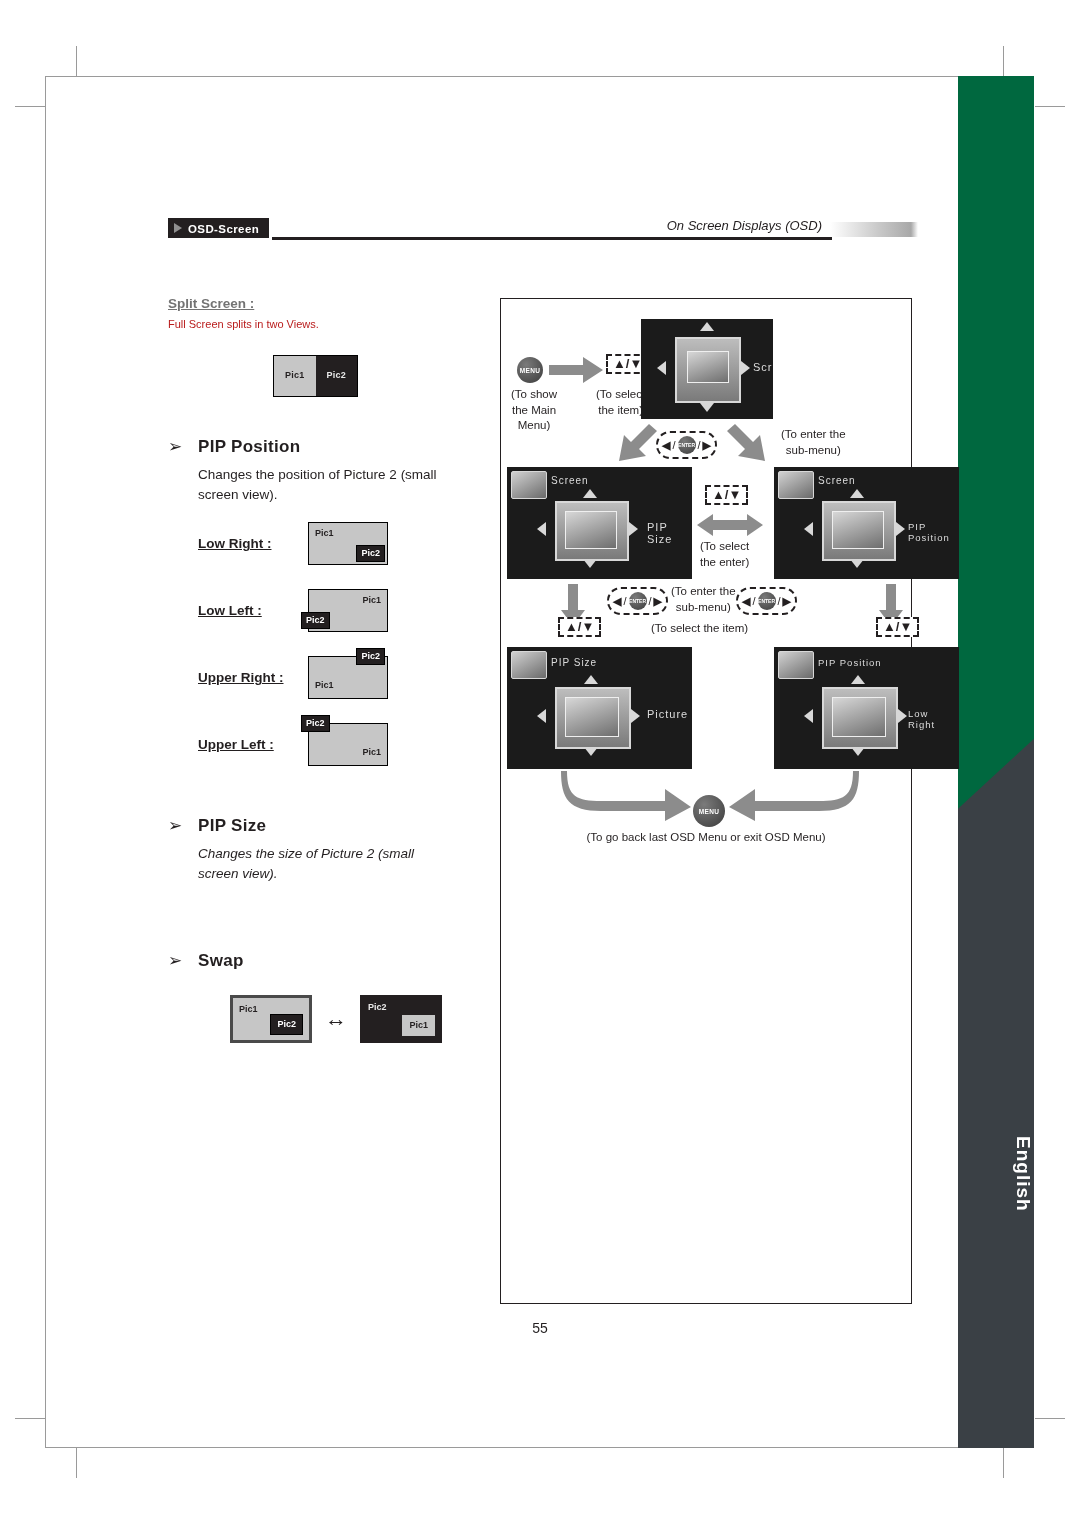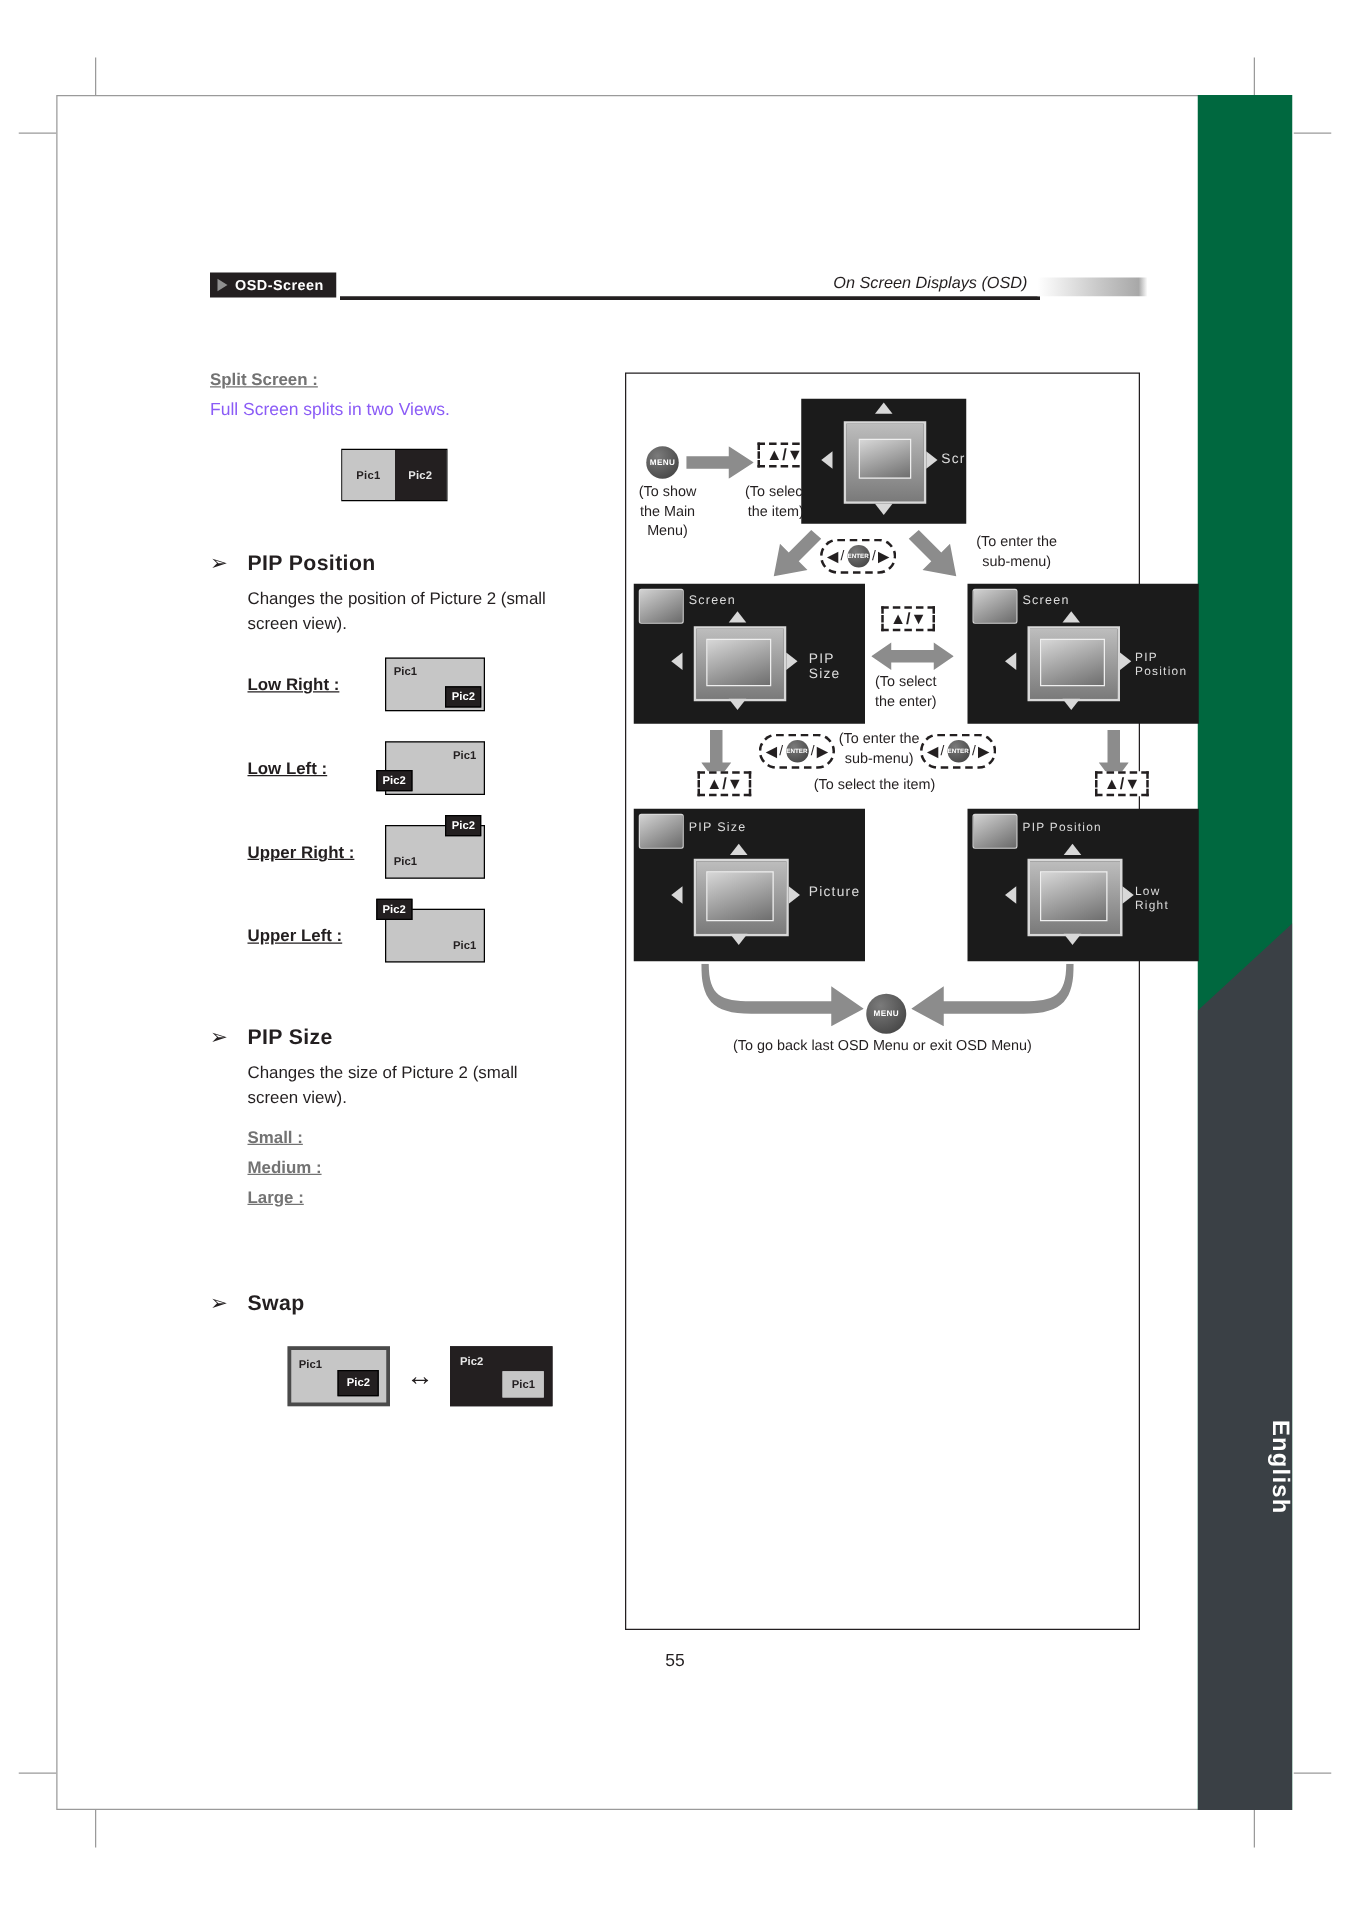"Full Screen splits in two" .body-txt { color: #8b5cf6 -> #b91c1c; font-size: 14px -> 11px }
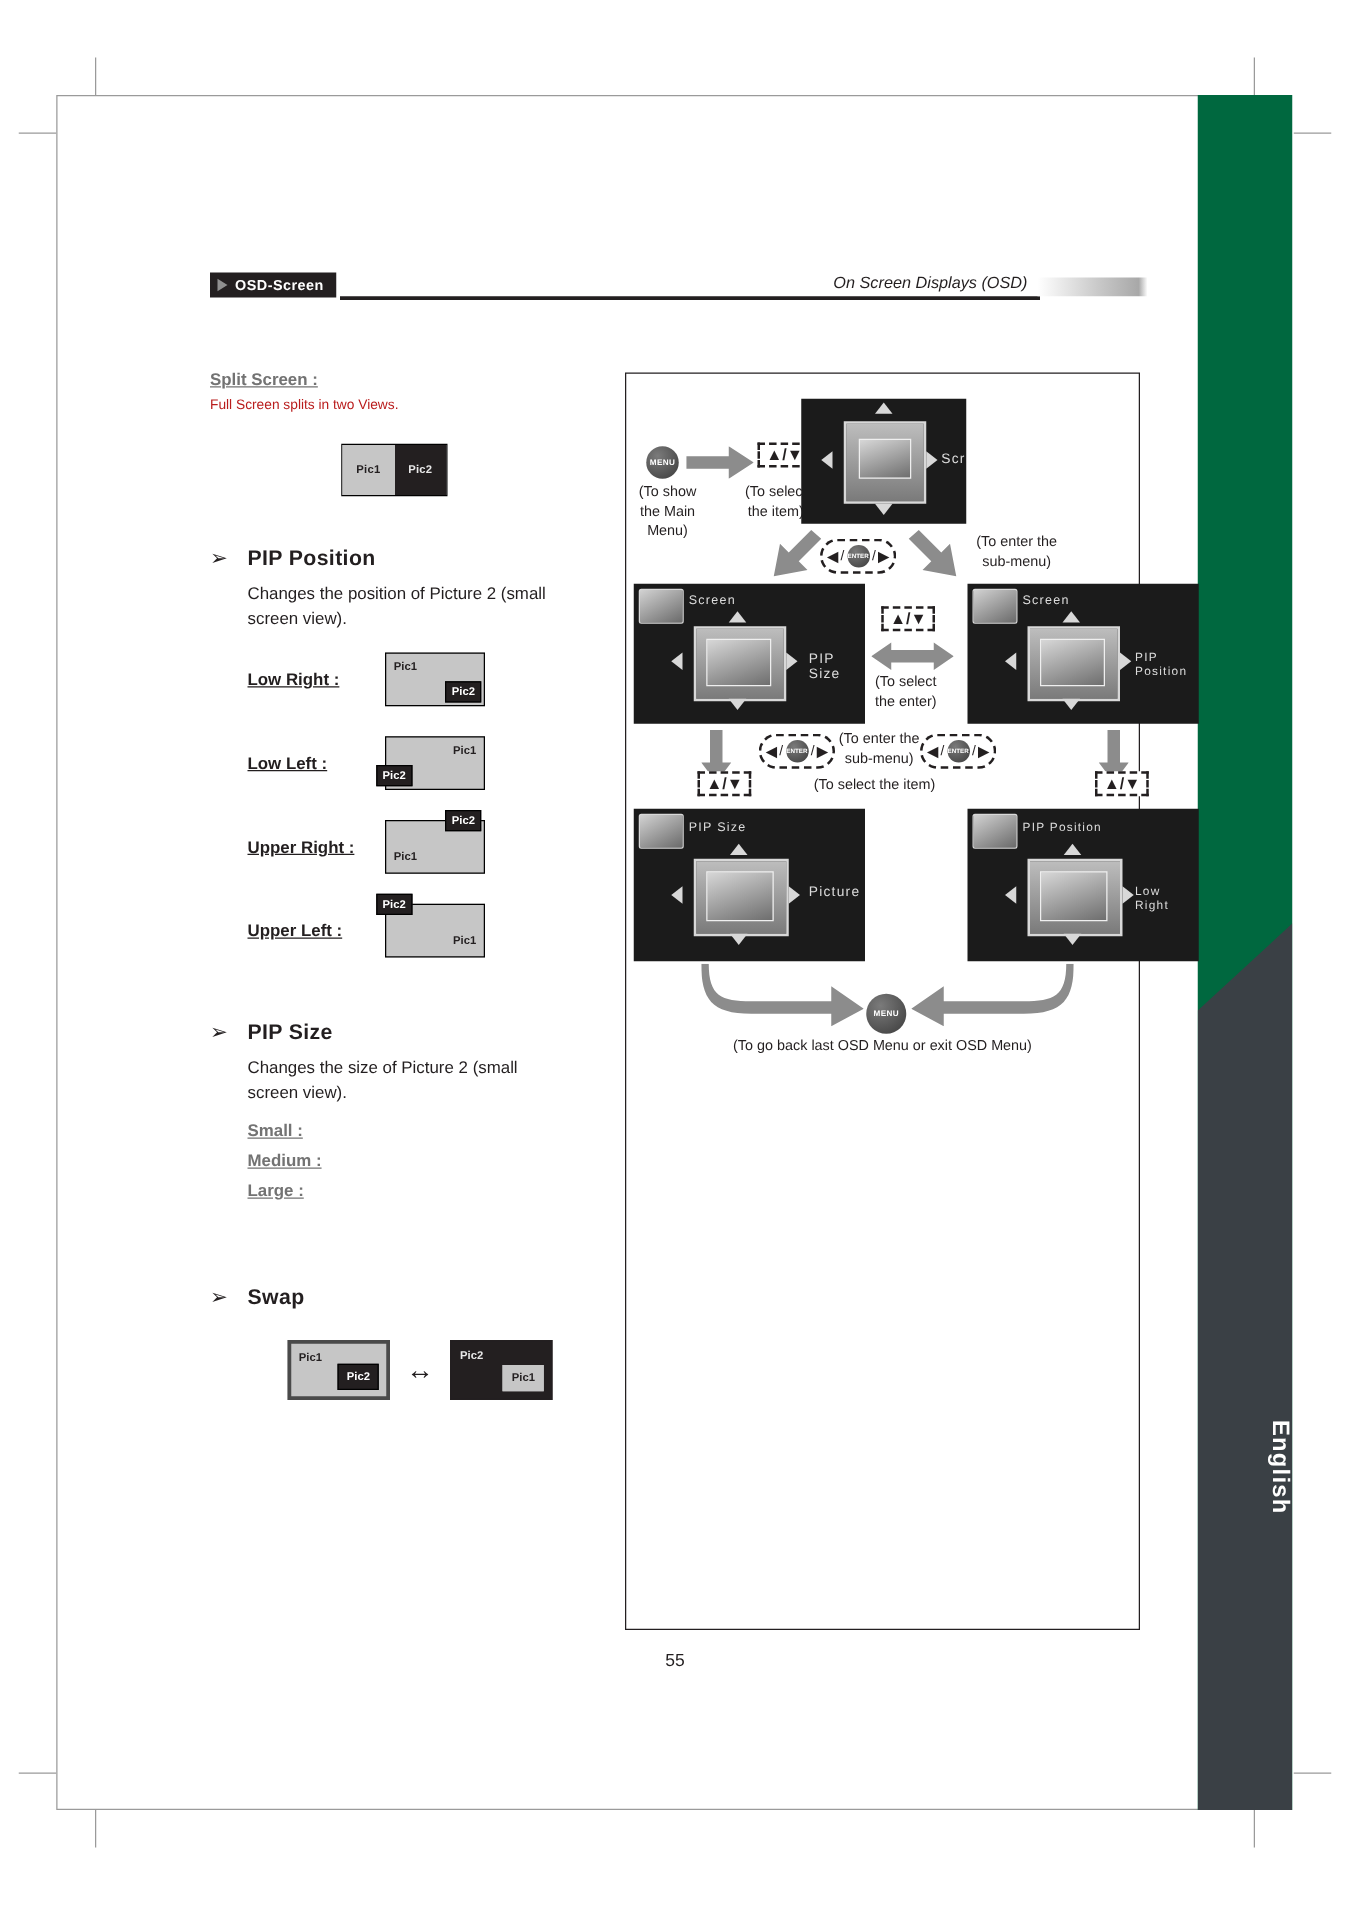"Changes the size of Picture" div.sec-body { font-style: none -> italic }
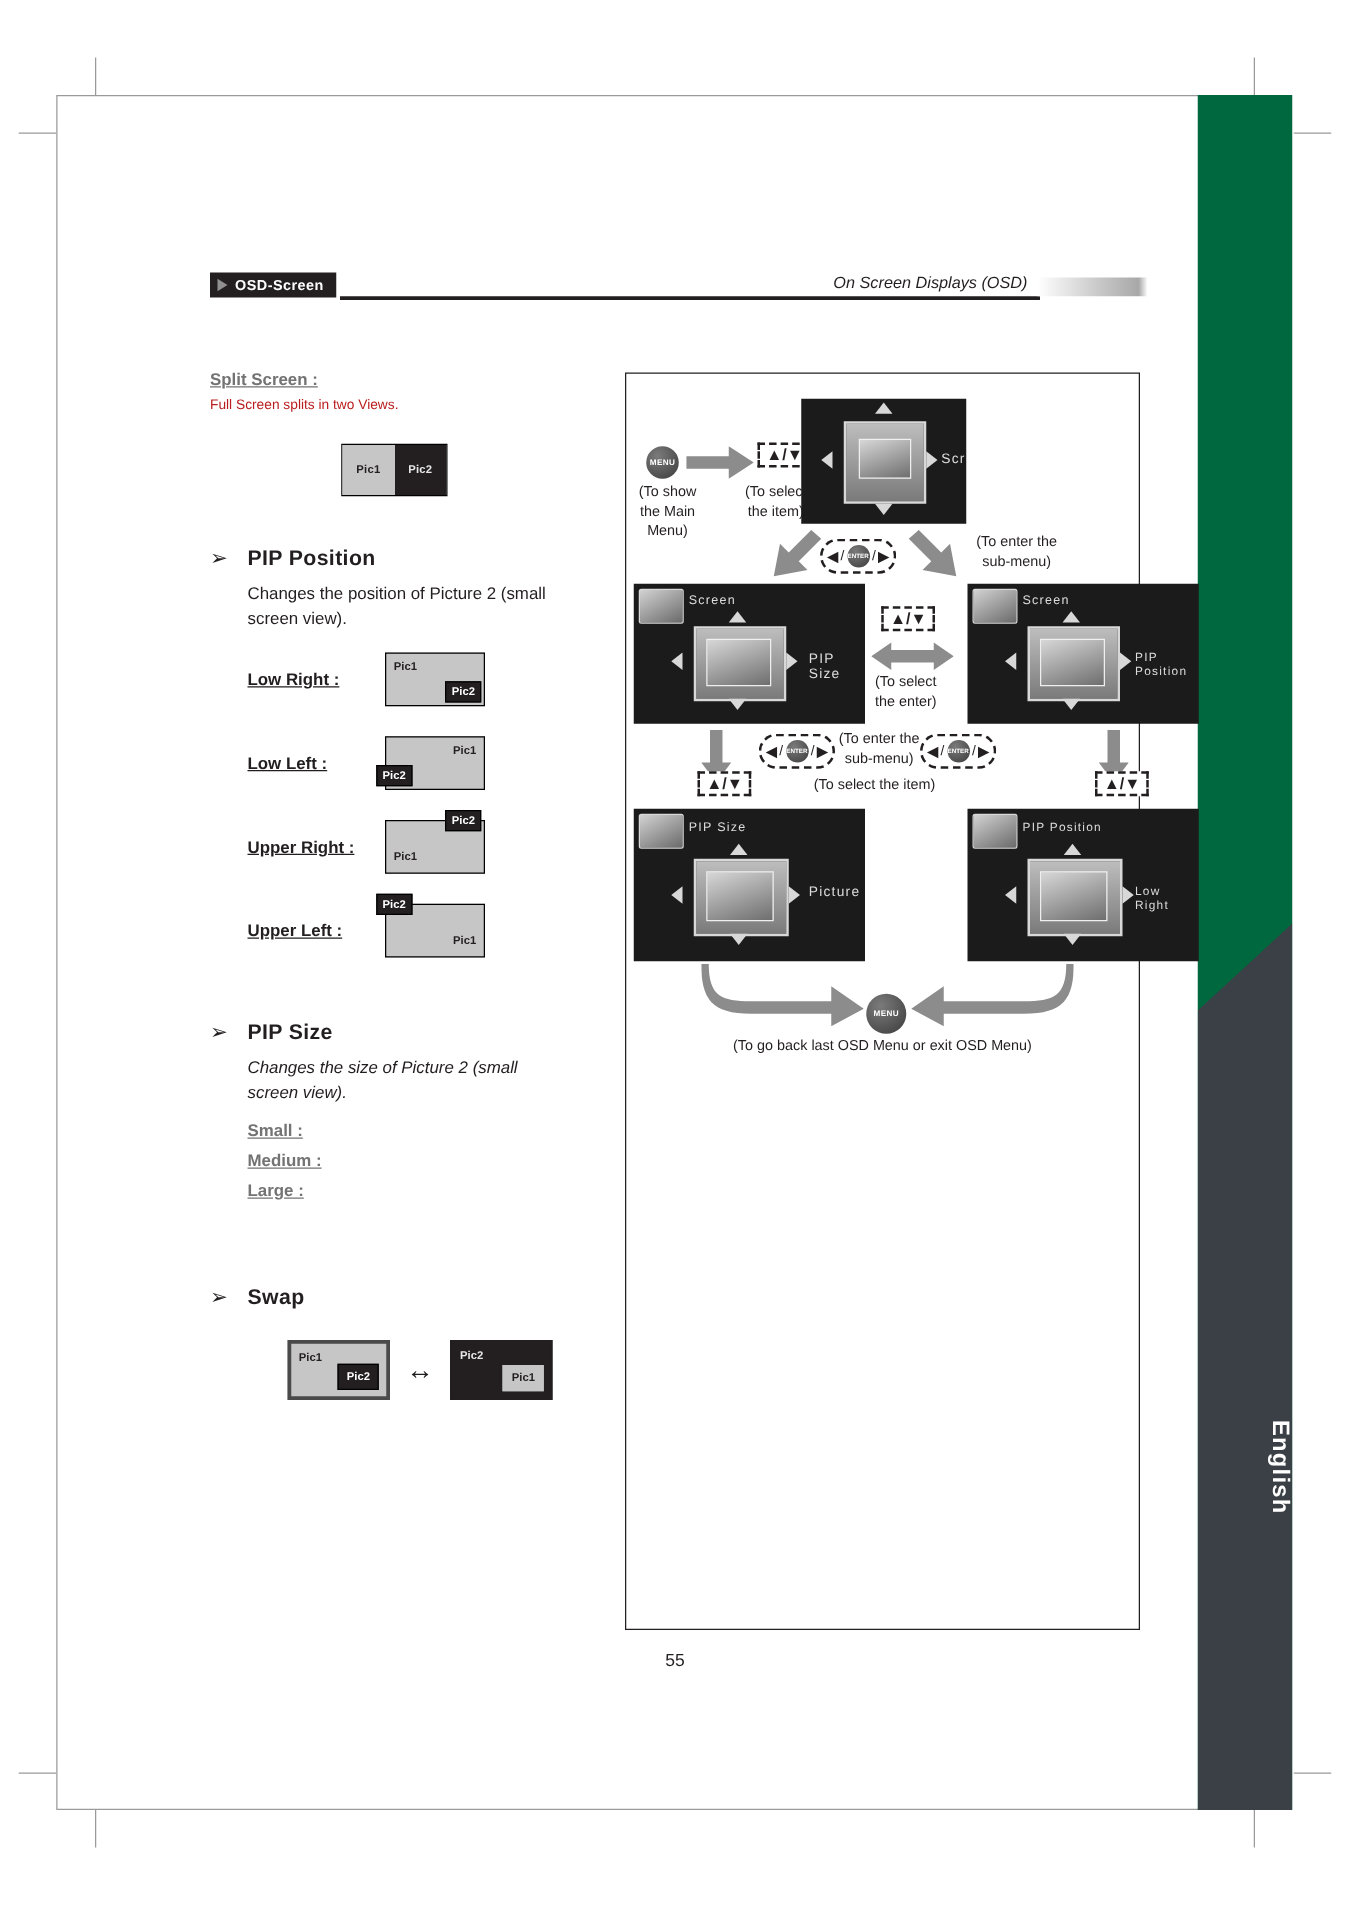"Small :" div { html: <div> <div> <u>Small :</u> </div> <div> <u>Medium :</u> </div> <div> <u>Large :</u> </div> </div> -> none }
